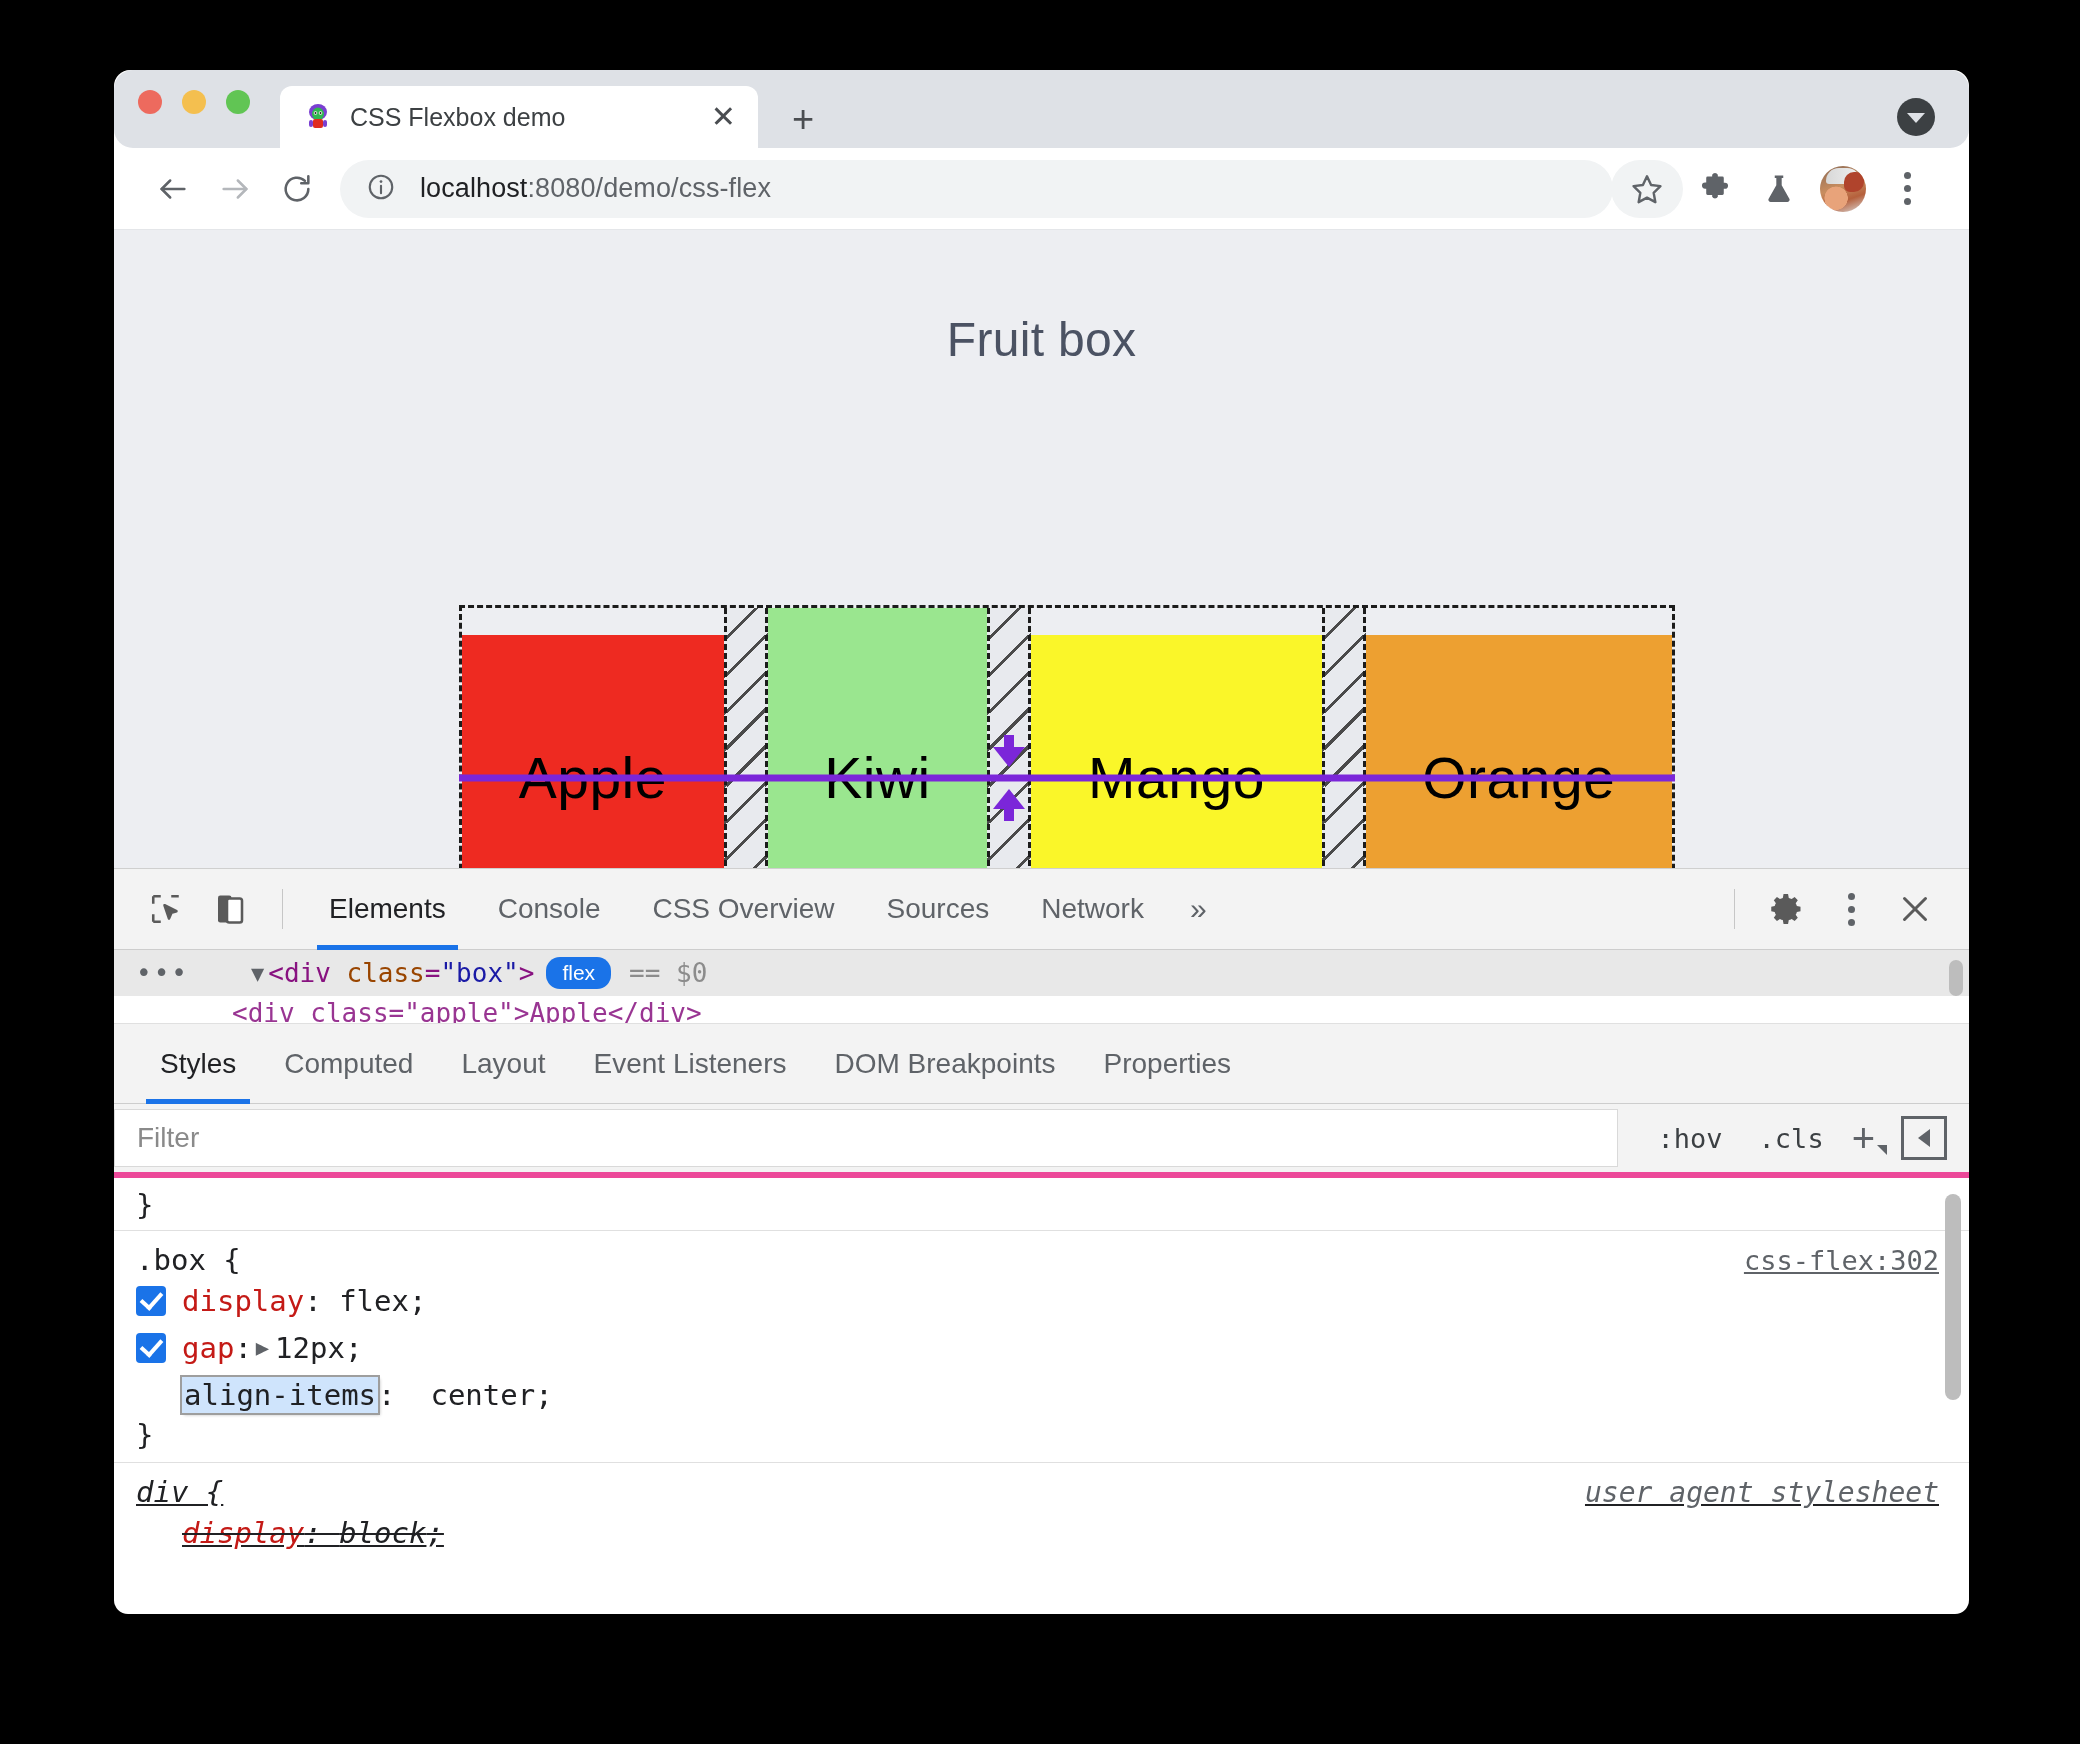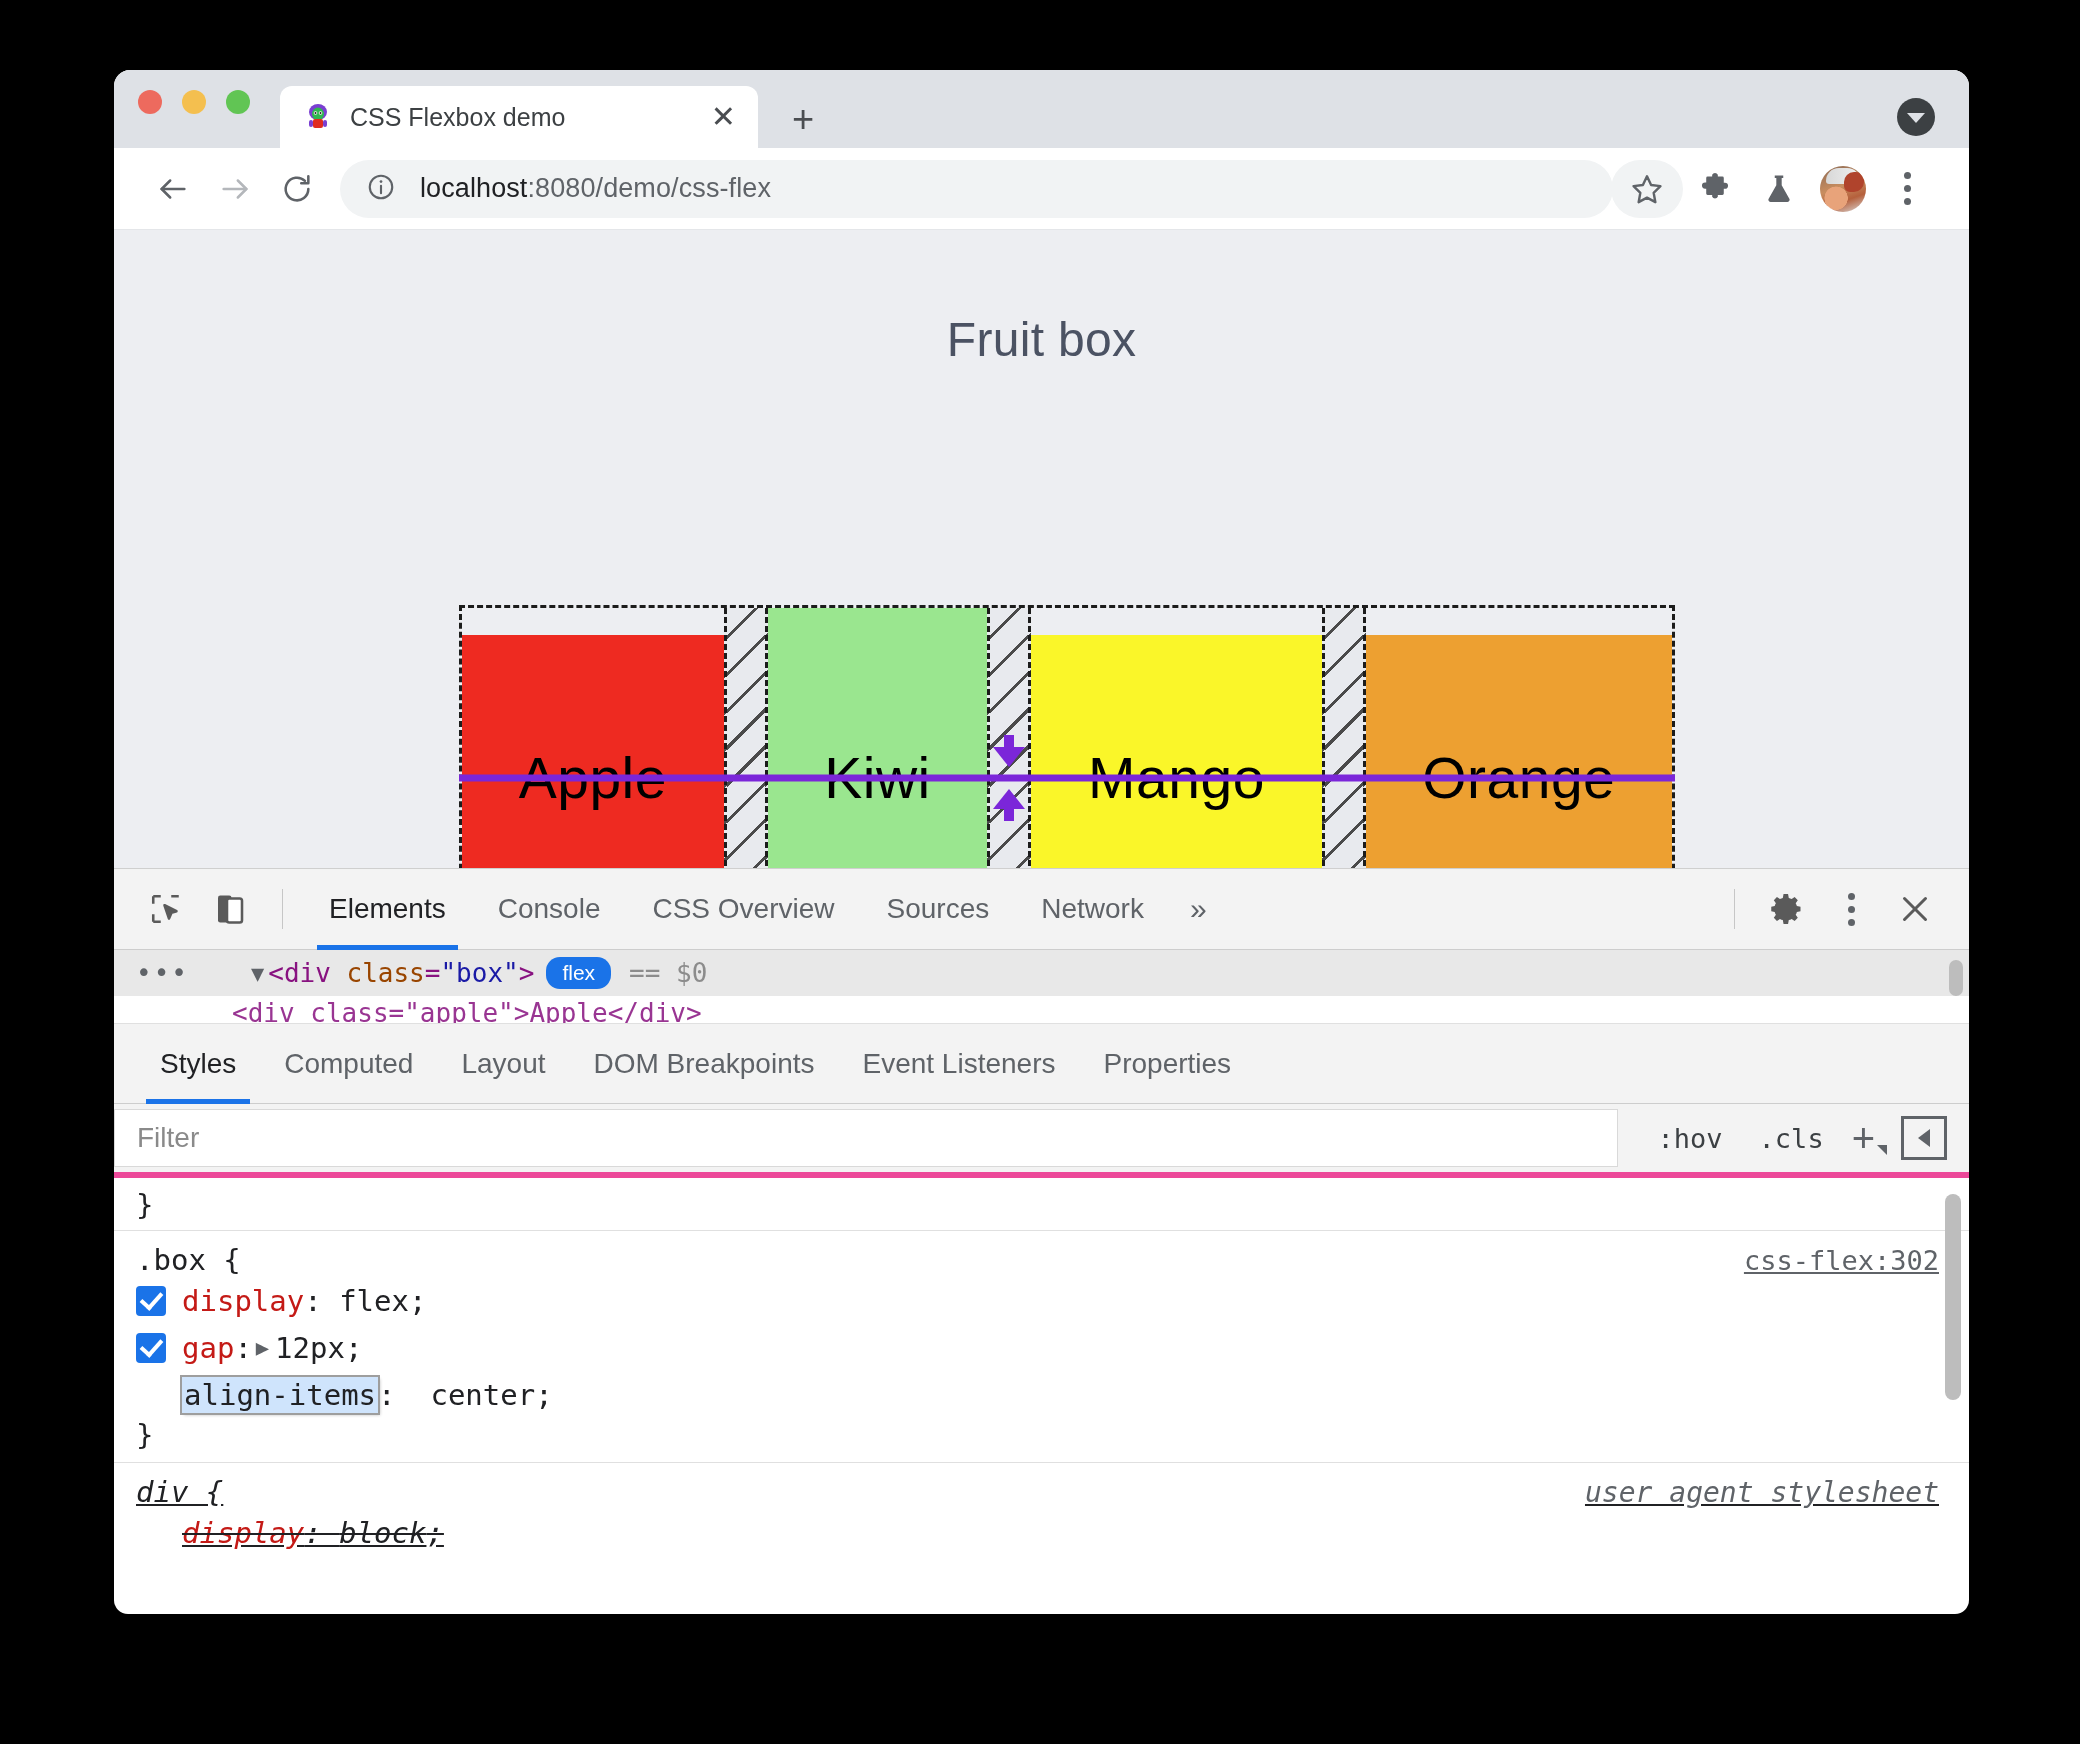"CSS Flexbox demo" .tabstrip { border-radius: none -> 19px }
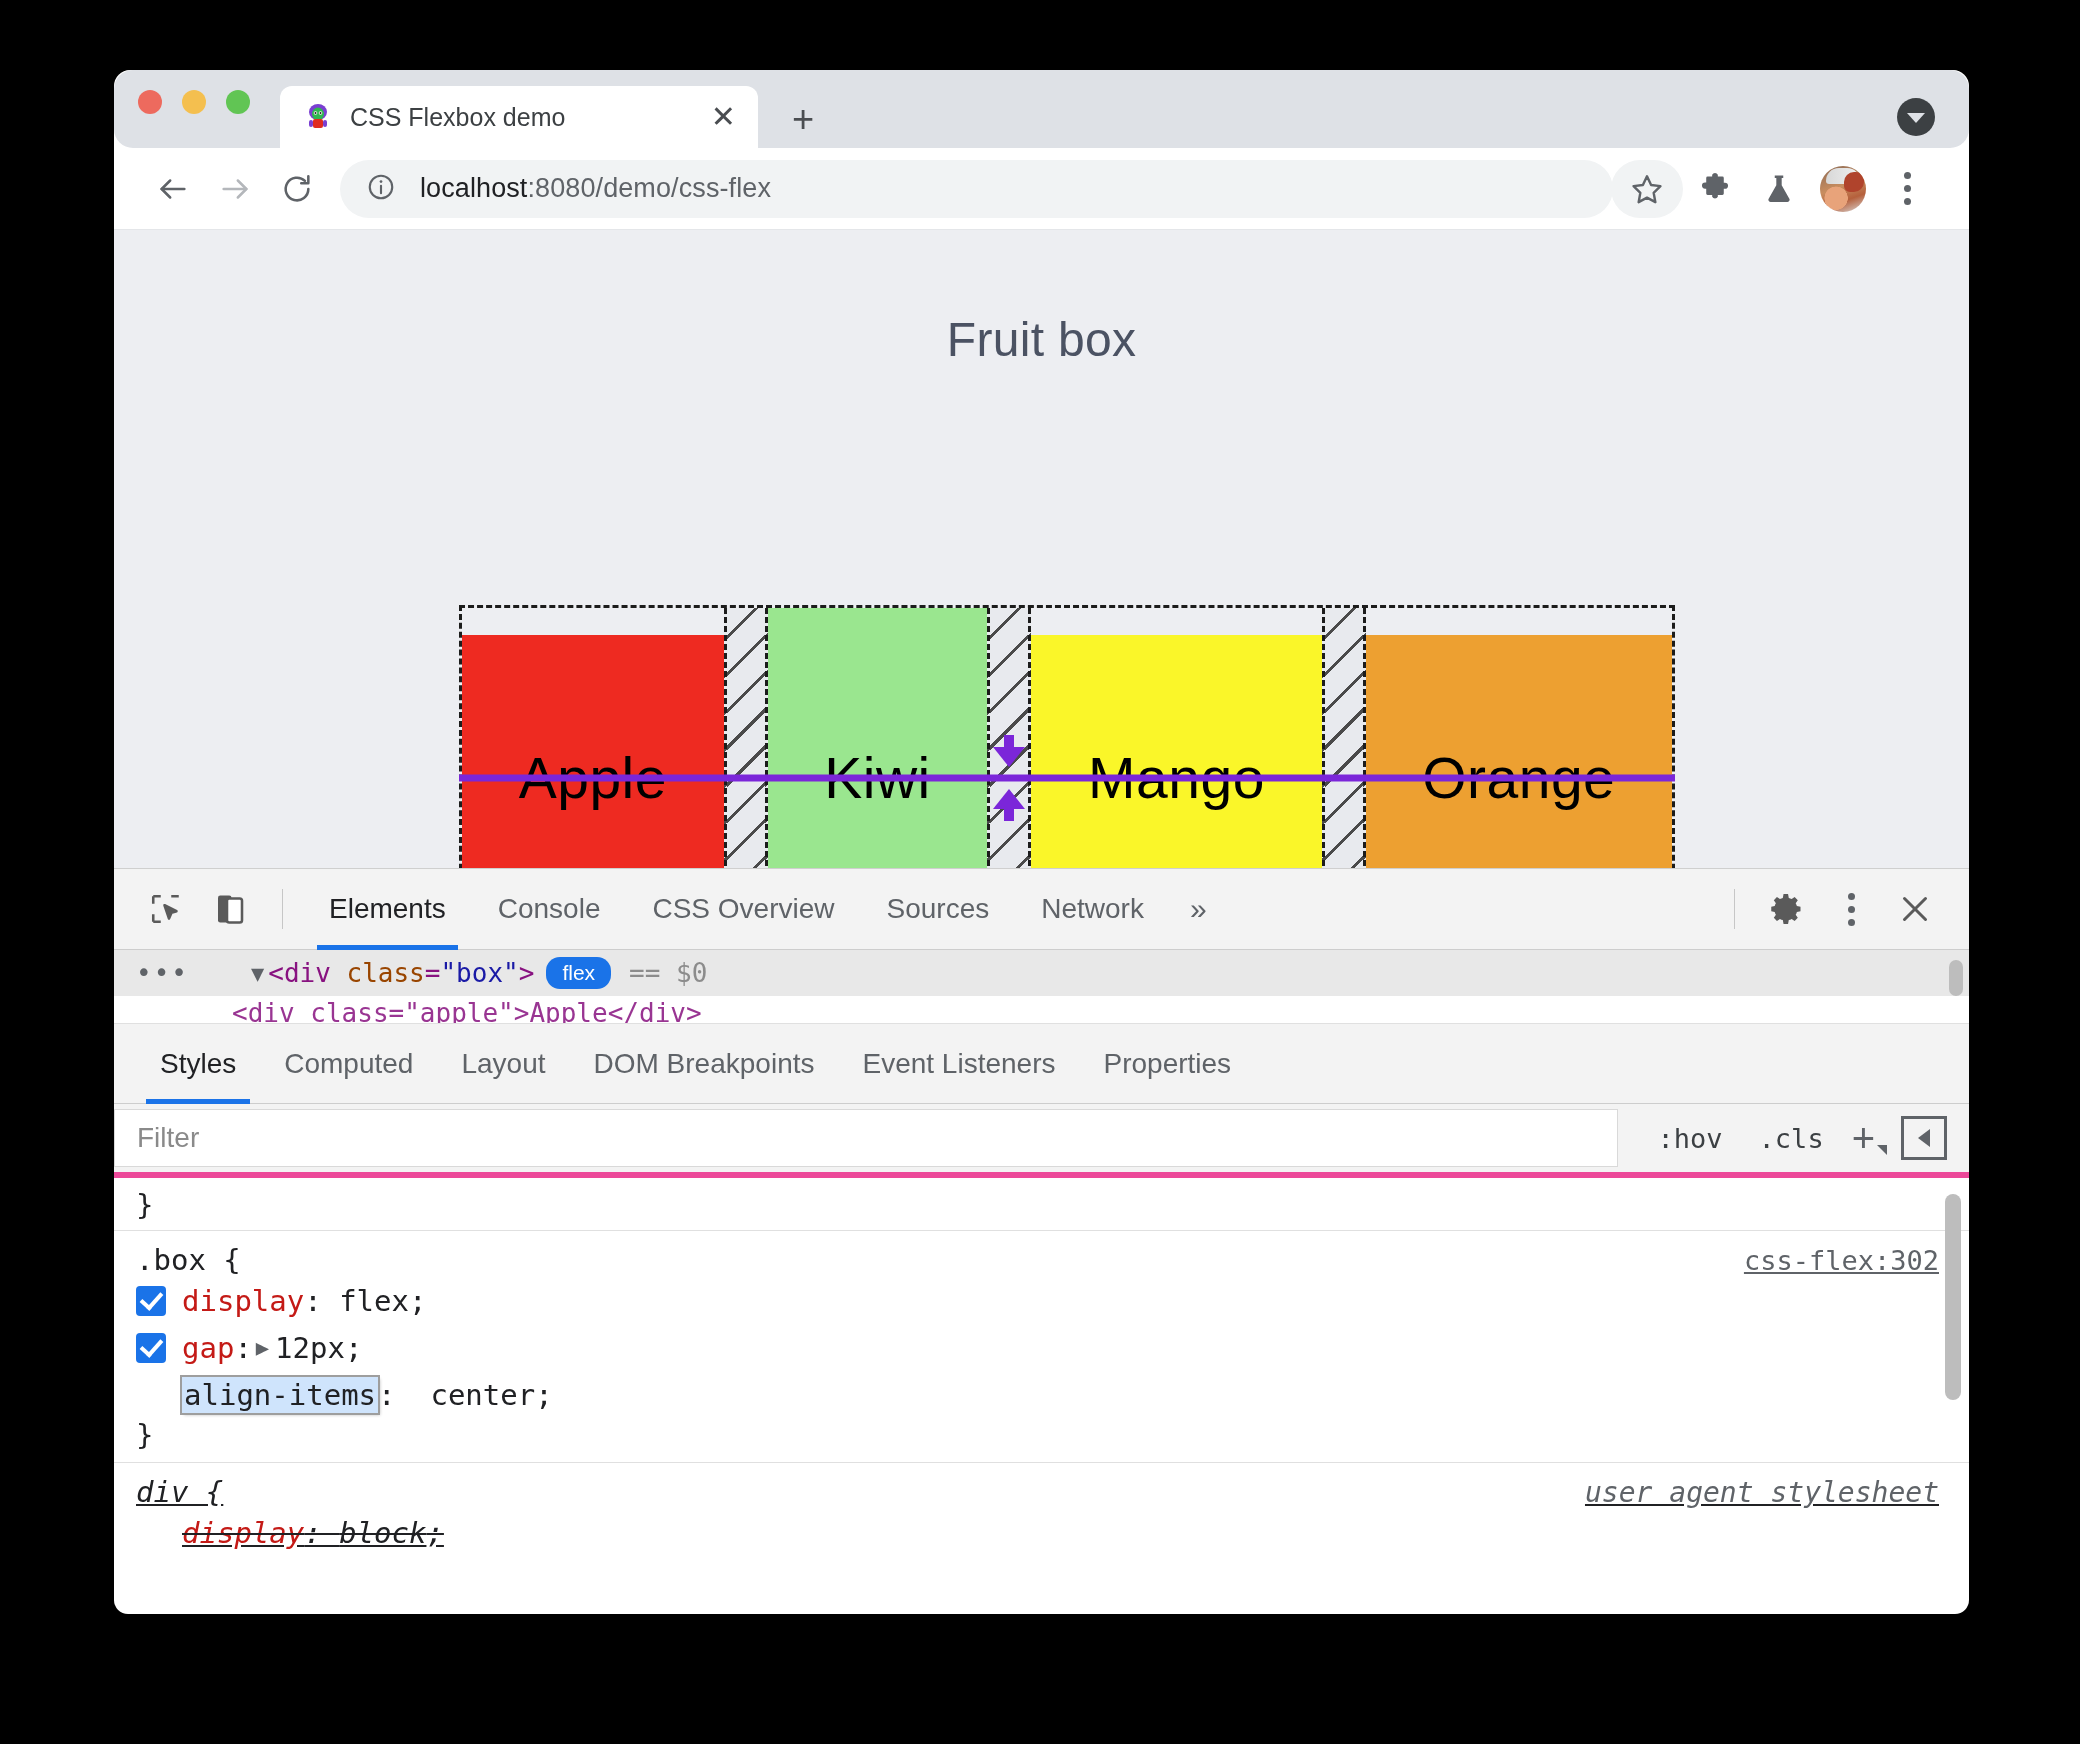"DOM Breakpoints" span.sp-tab { order: before "Event Listeners" -> after "Event Listeners" }
